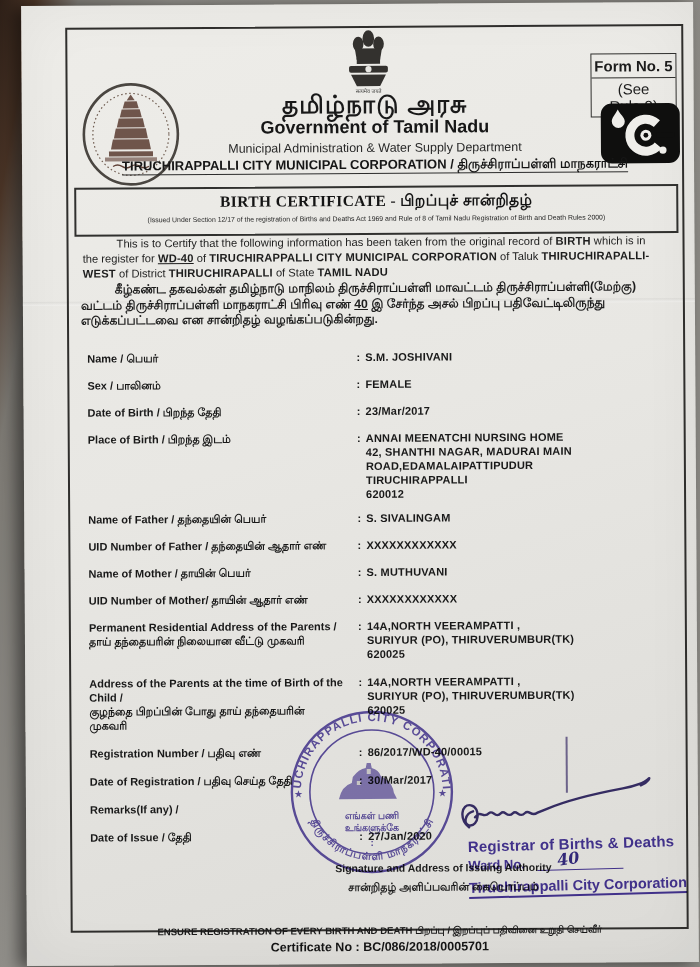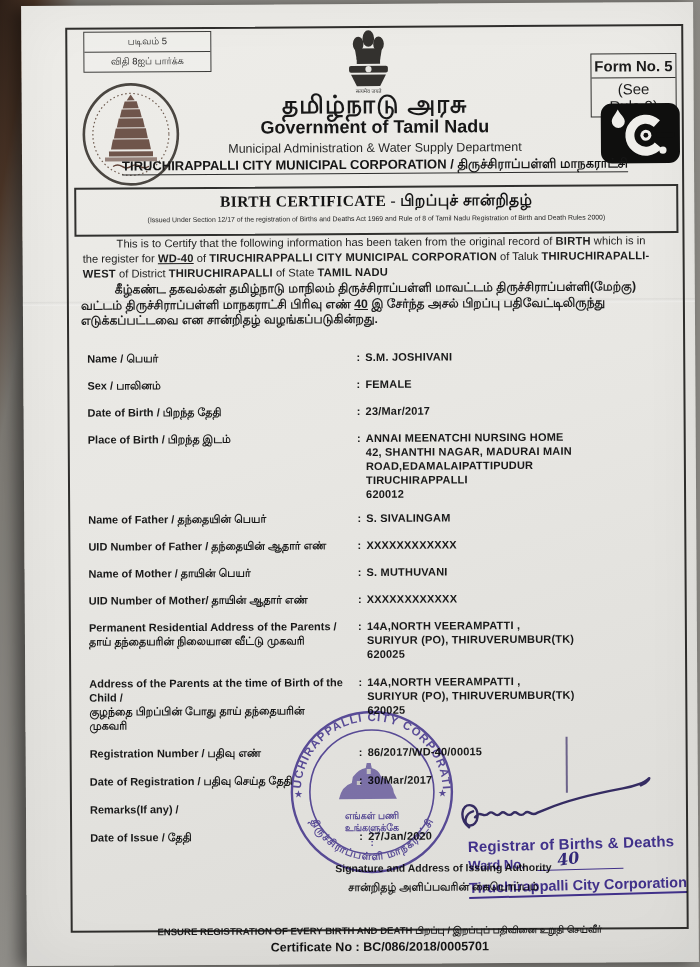"படிவம் 5" div.formref { html: <div> <div>படிவம் 5</div> <div>விதி 8ஐப் பார்க்க</div> </div> -> none }
